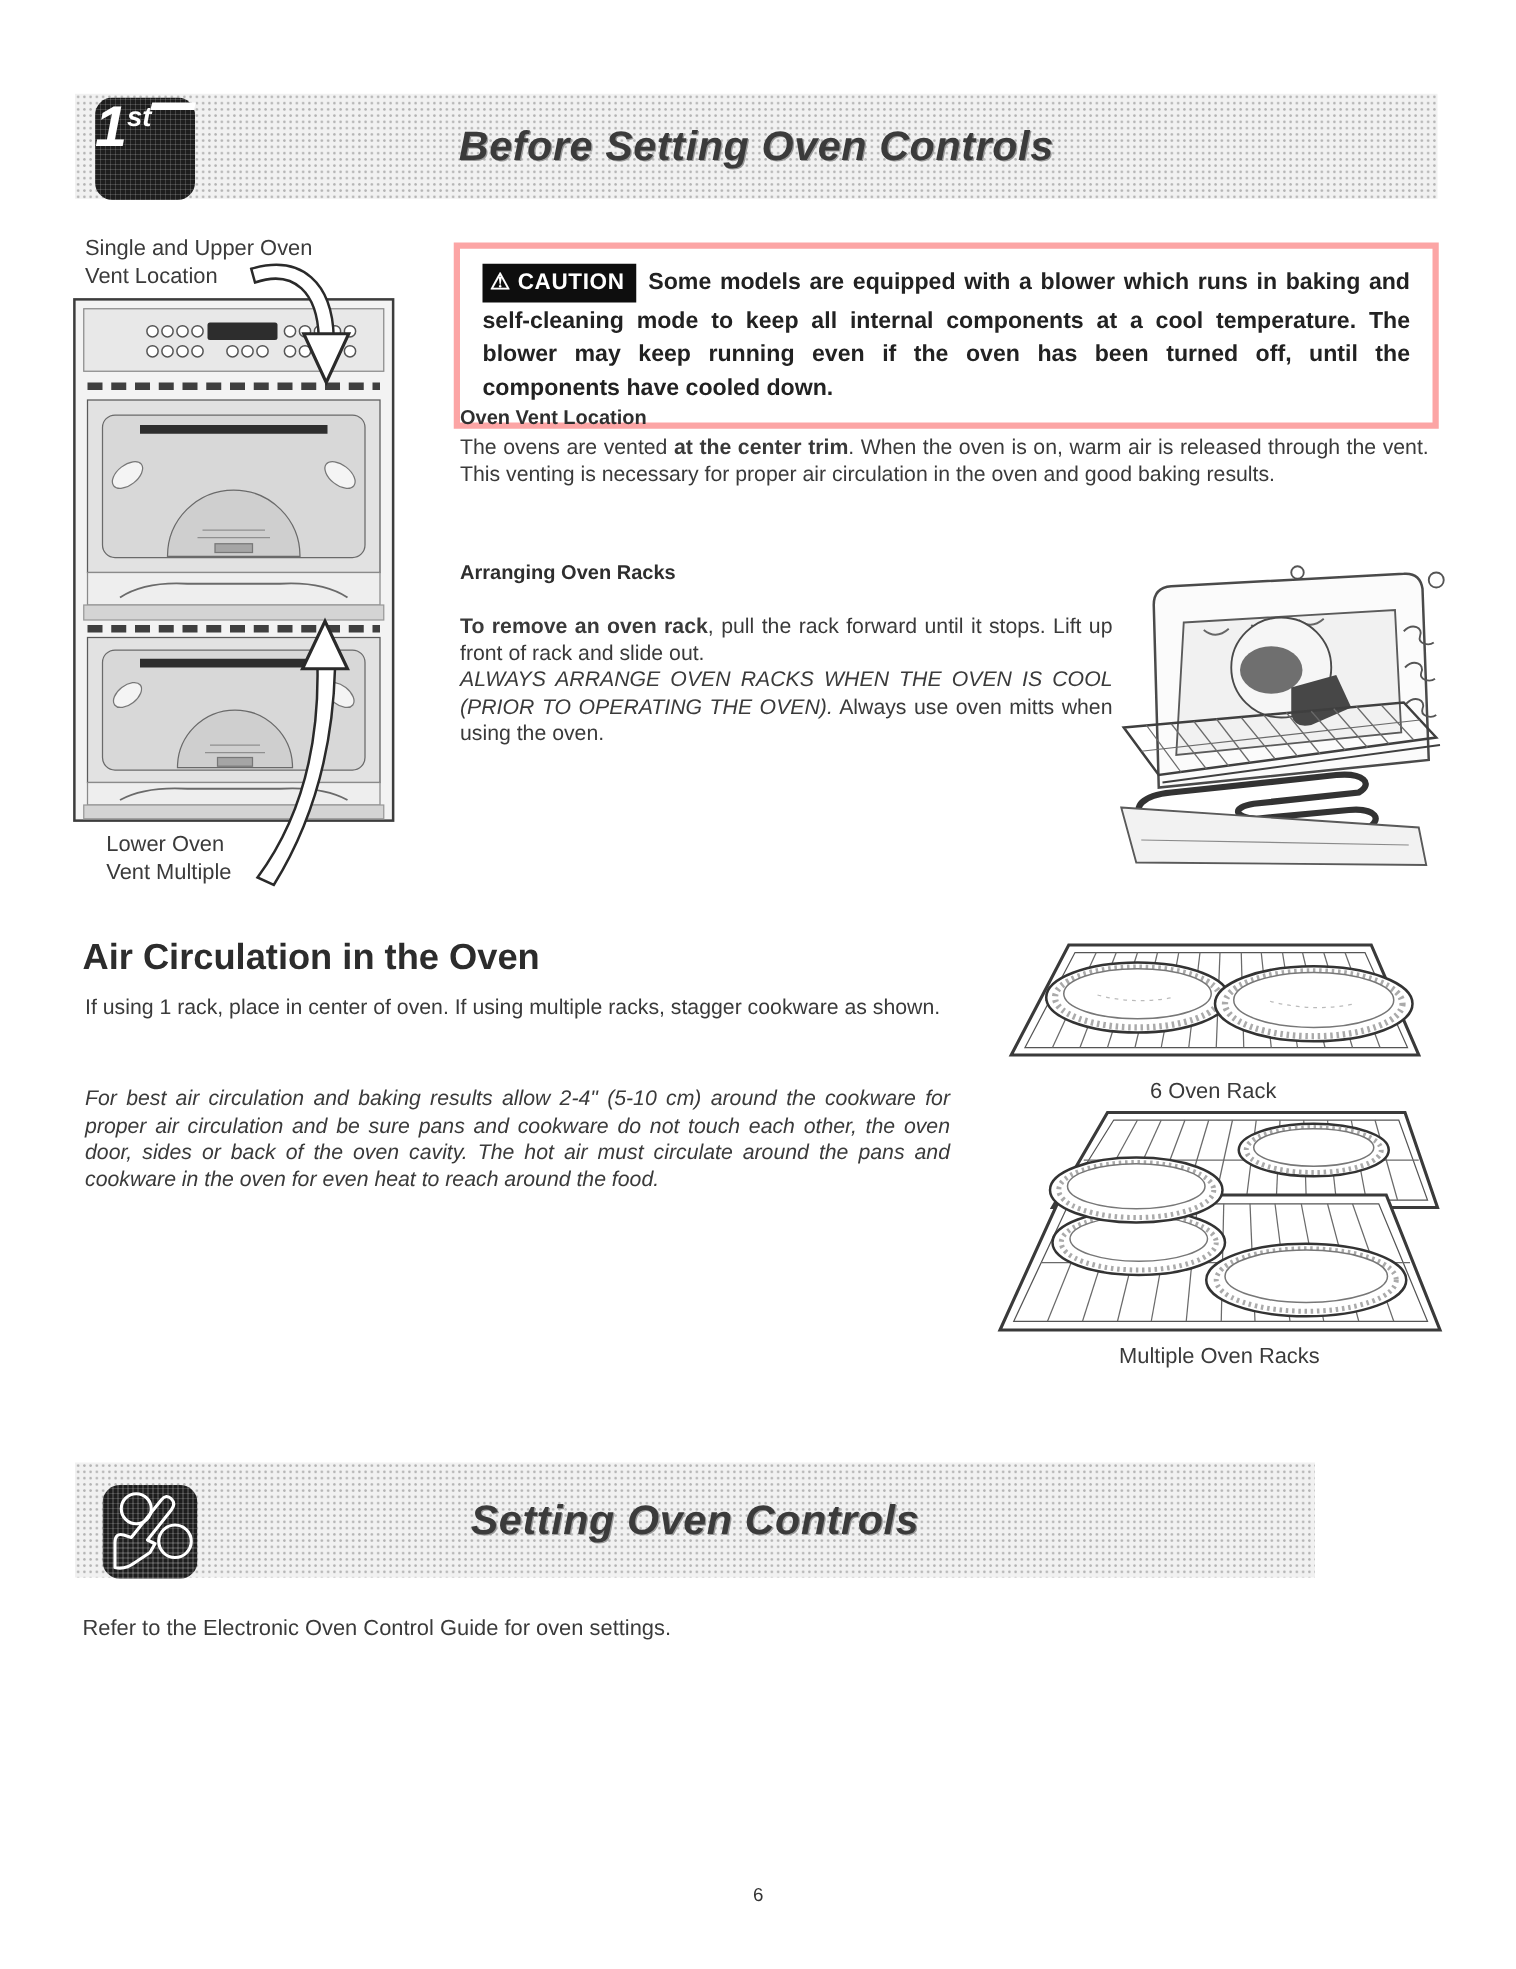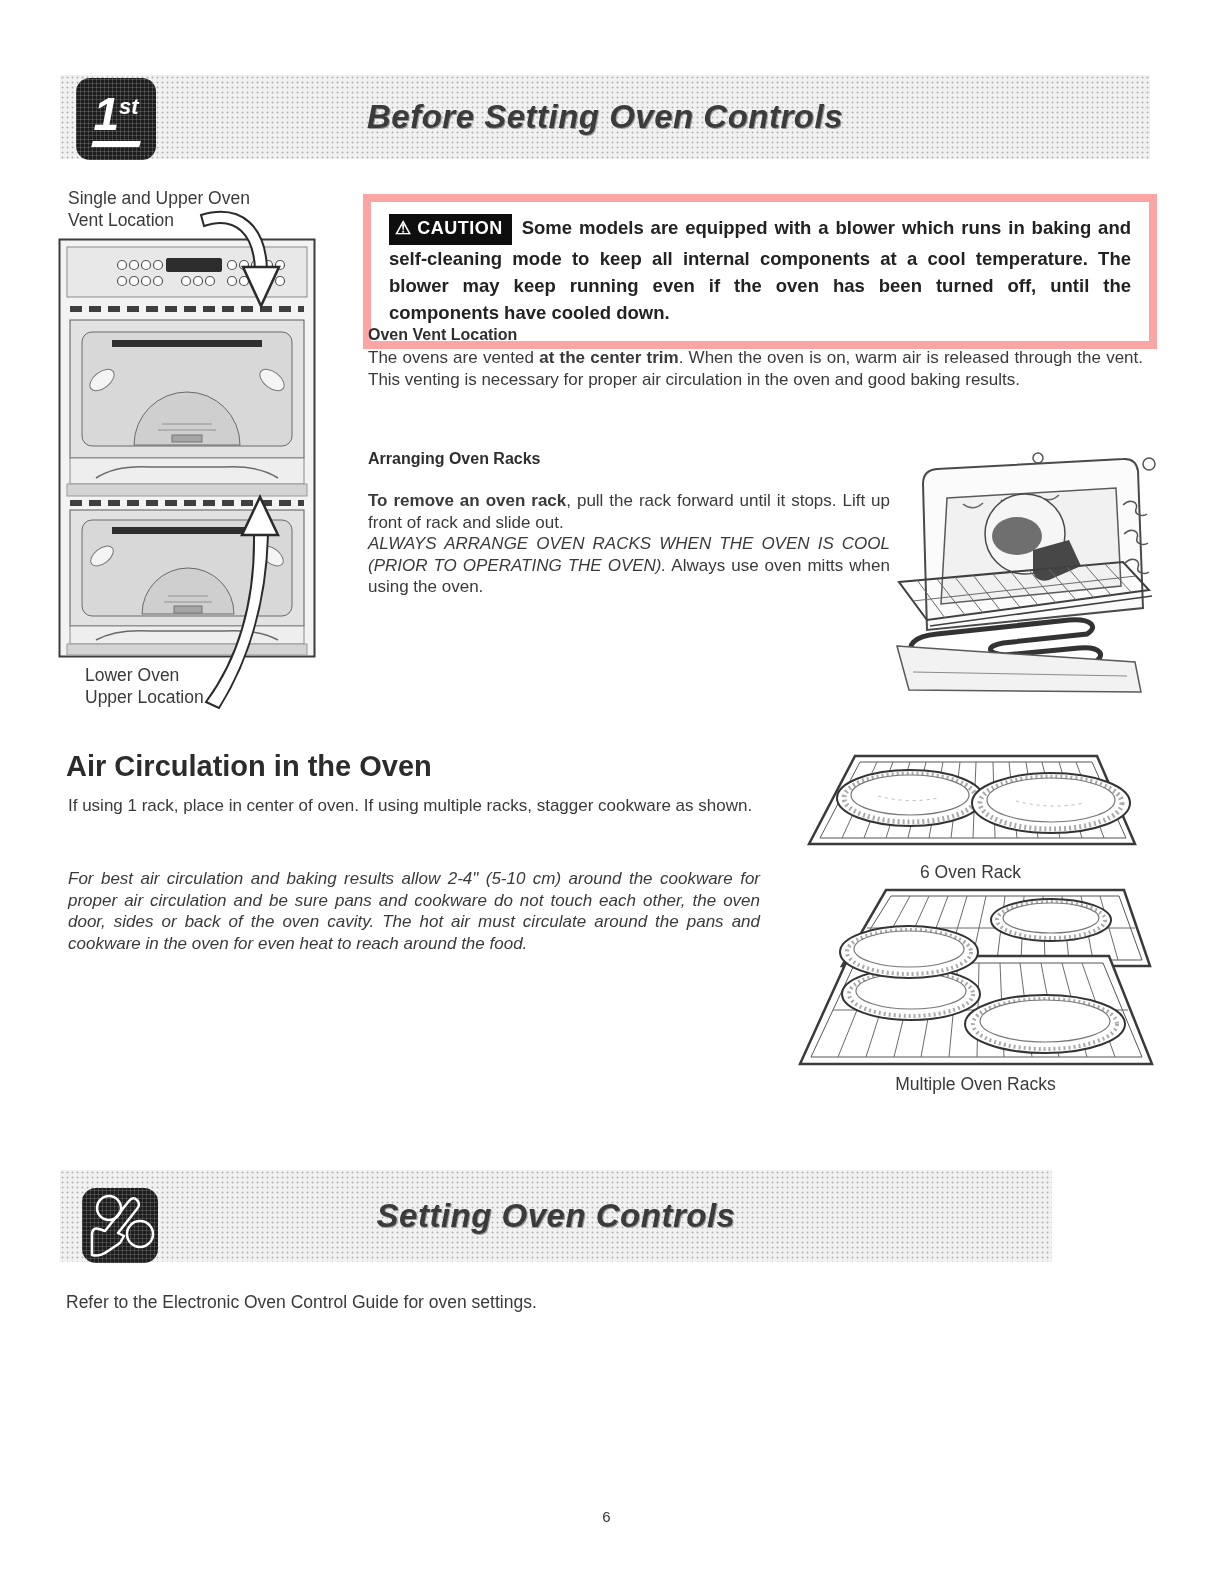"1st" .icon-tile { align-items: center -> flex-start; flex-direction: column -> row }
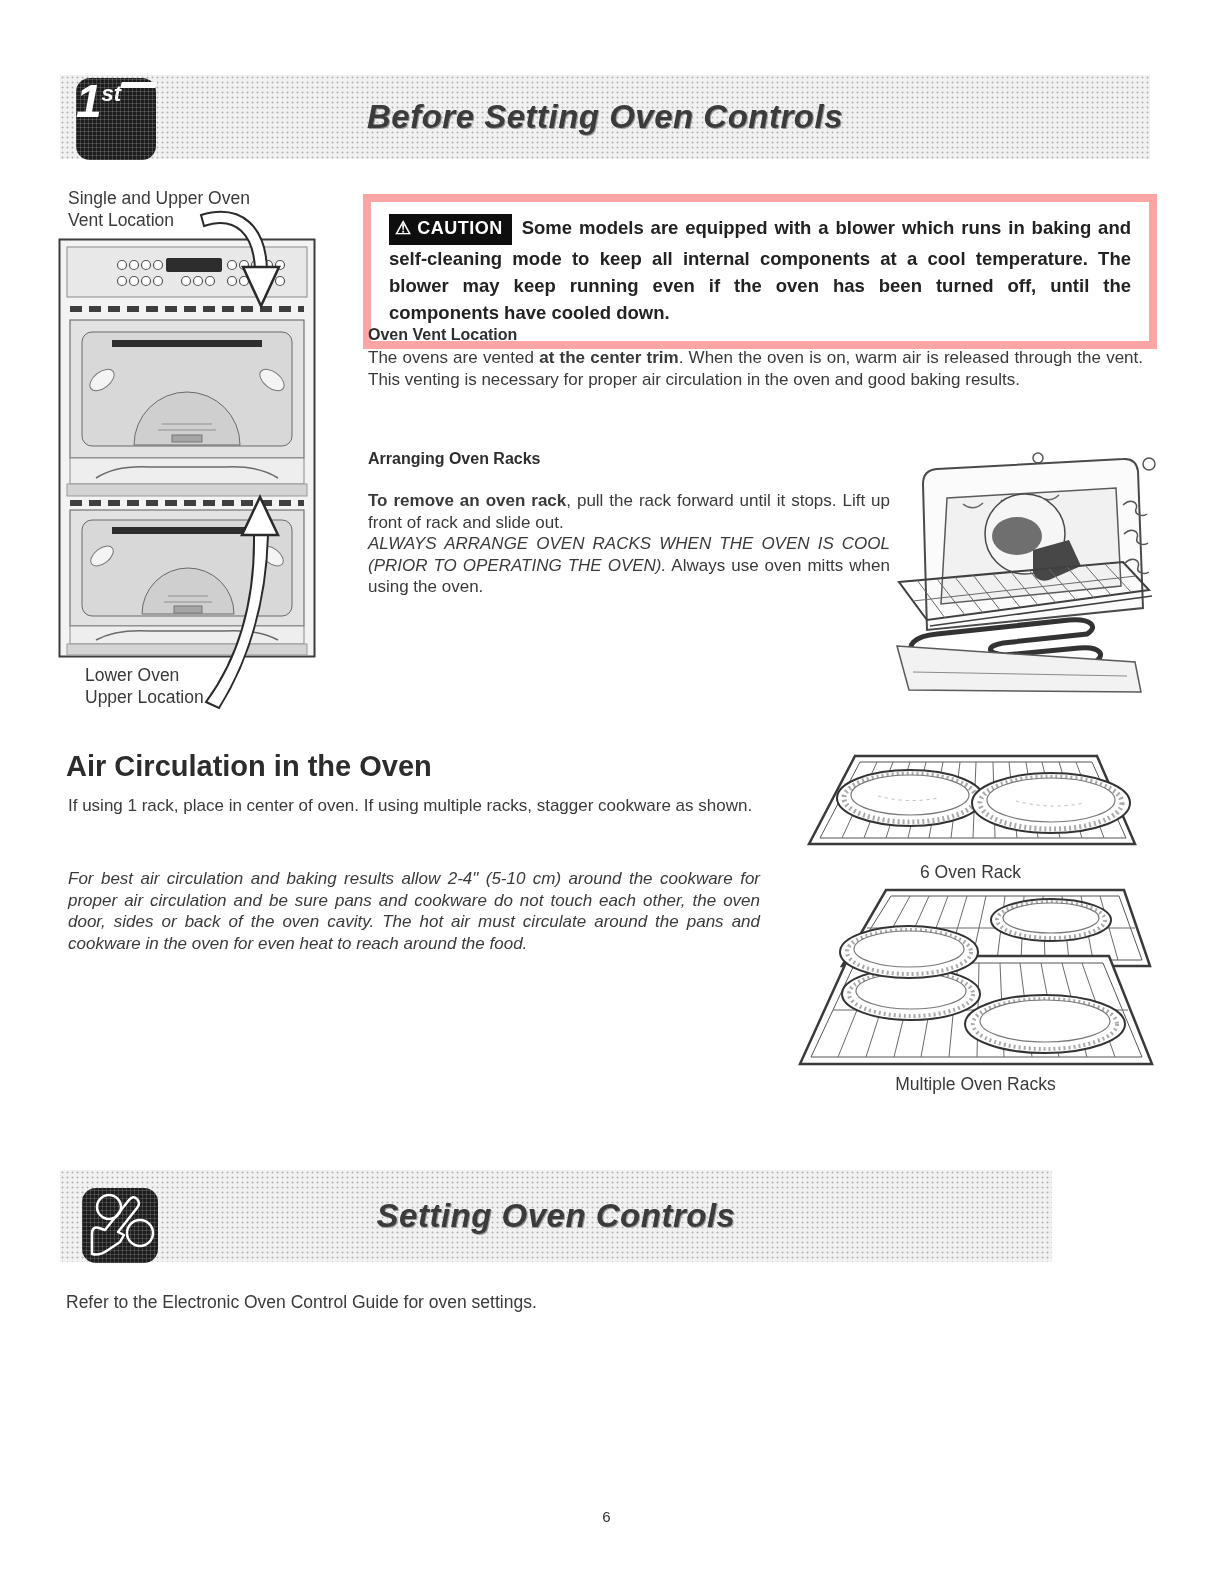"⚠ CAUTION Some models are" .caution-box { border: 8px solid #fca5a5 -> 5px solid #fca5a5 }
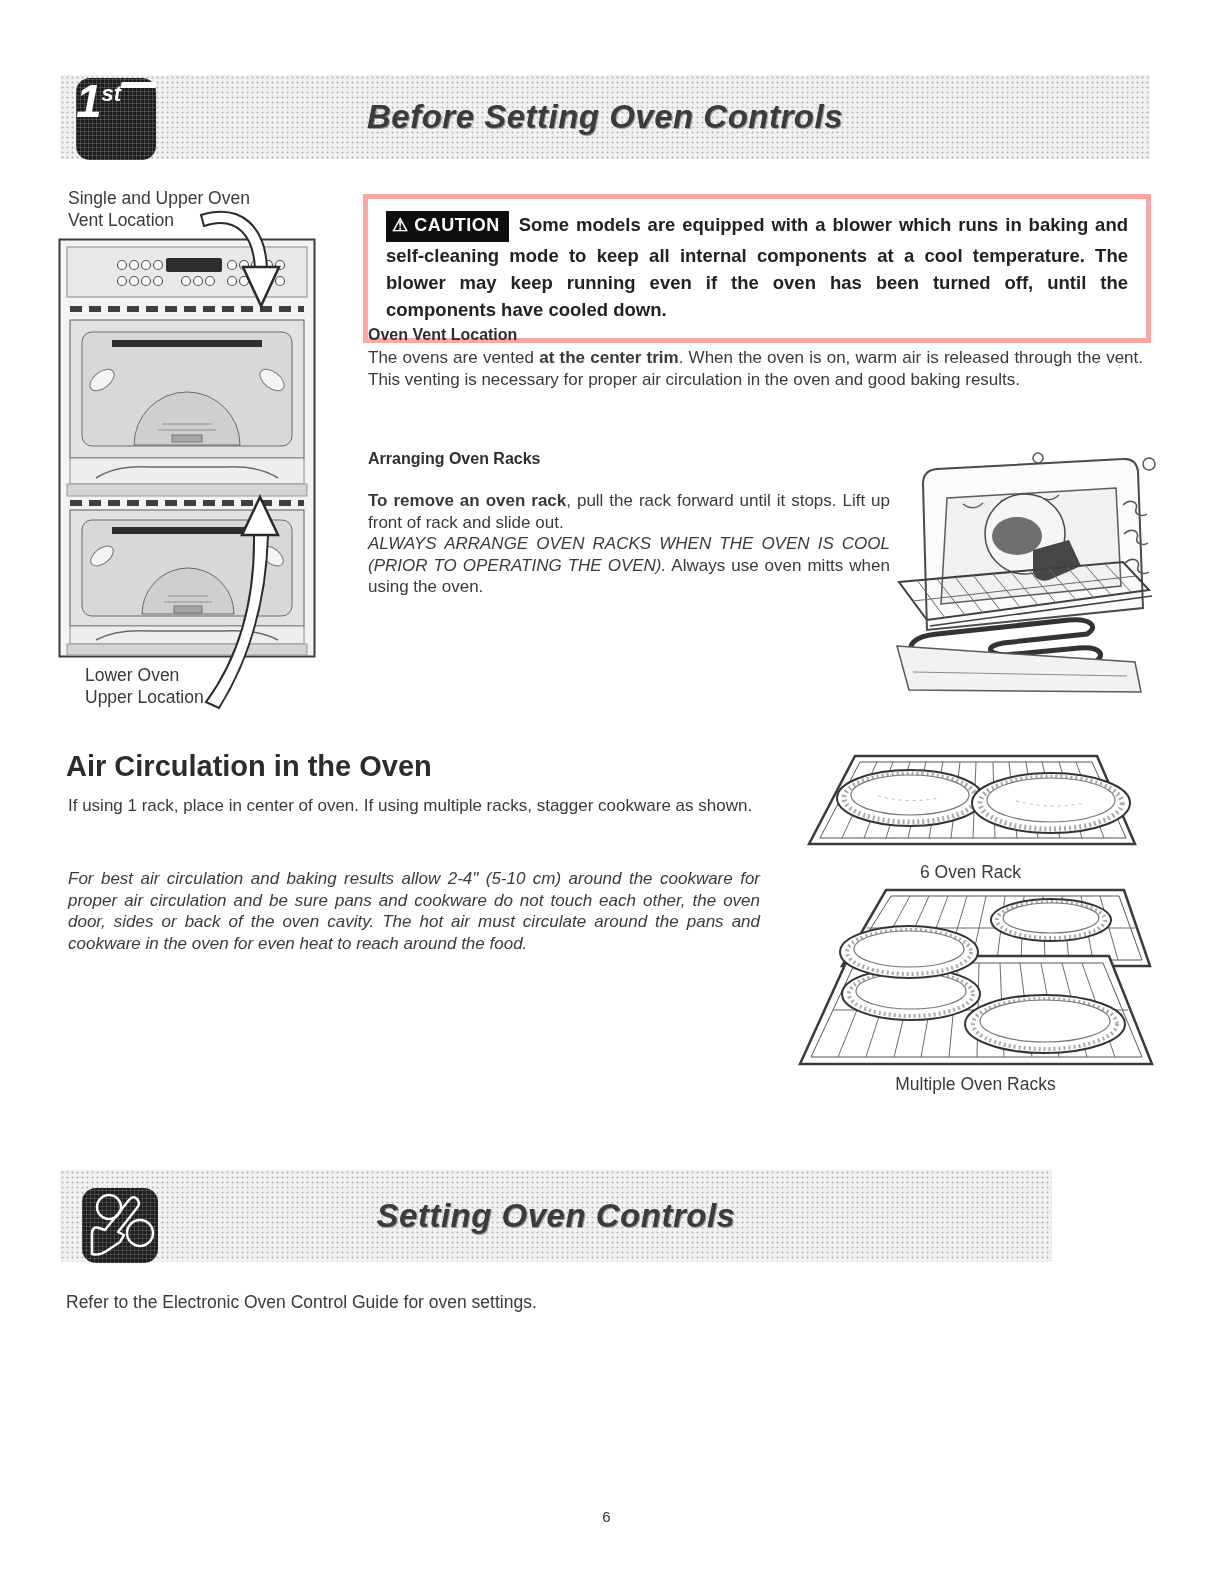"Lower Oven" div.fig-label { text: Upper Location -> Vent Multiple }
